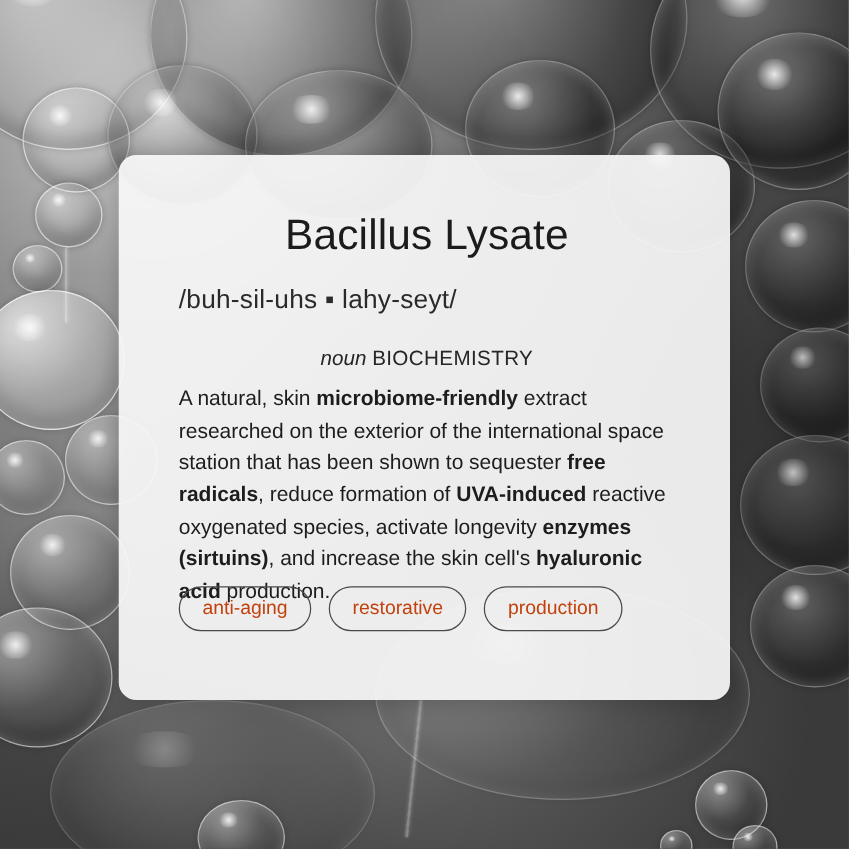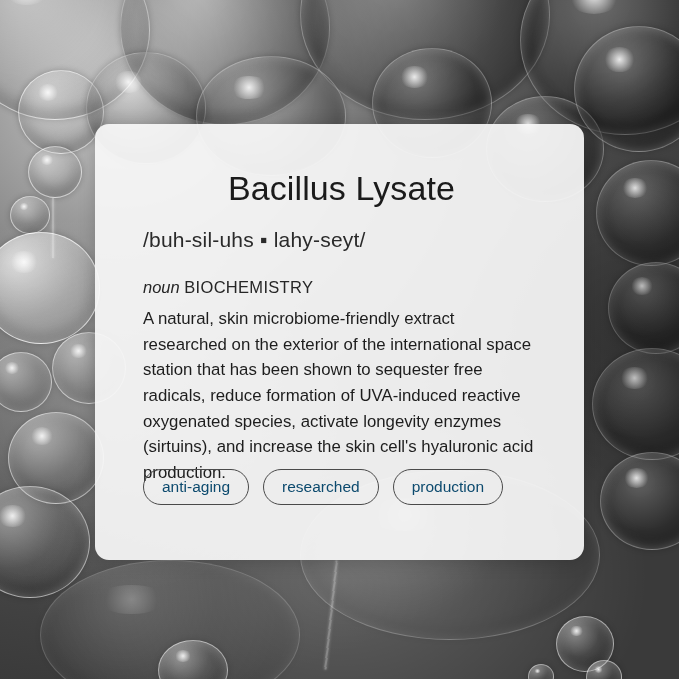"noun BIOCHEMISTRY" .meta { text-align: none -> center }
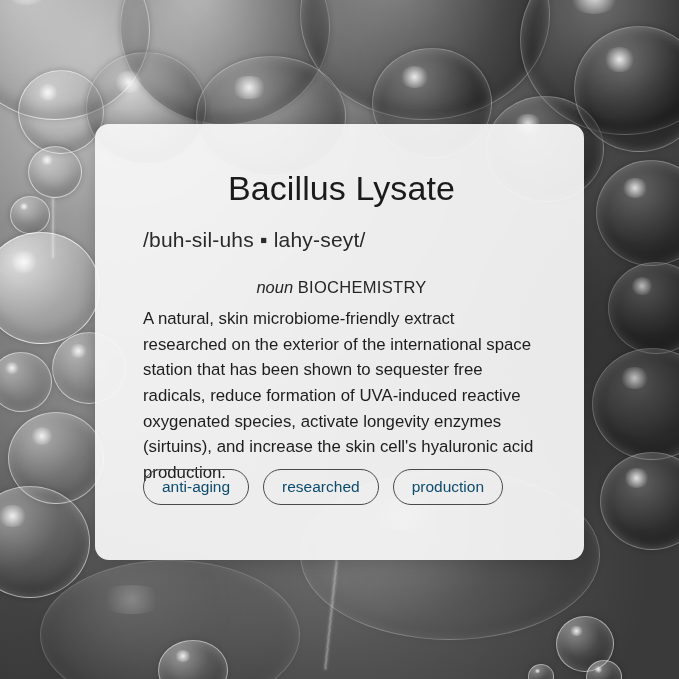"microbiome-friendly" .definition b { font-weight: 400 -> 700 }
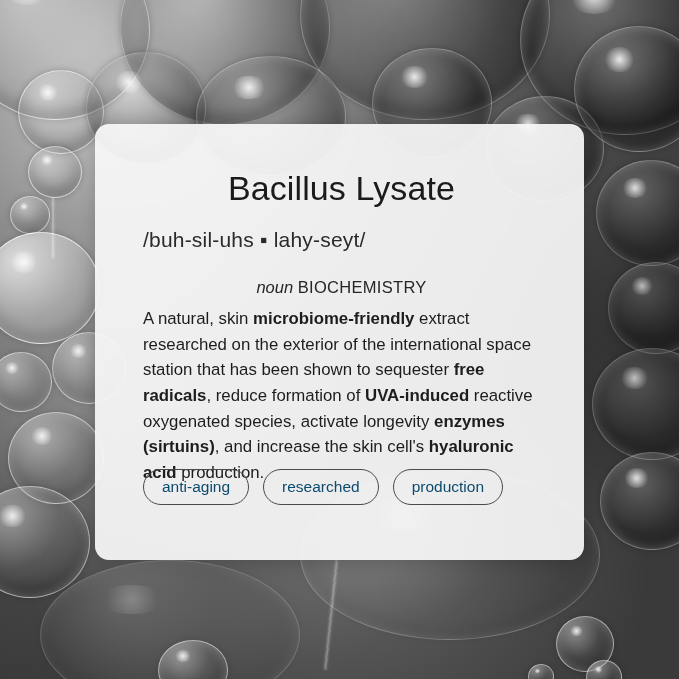"anti-aging" .tag { color: #0c4a6e -> #c2410c }
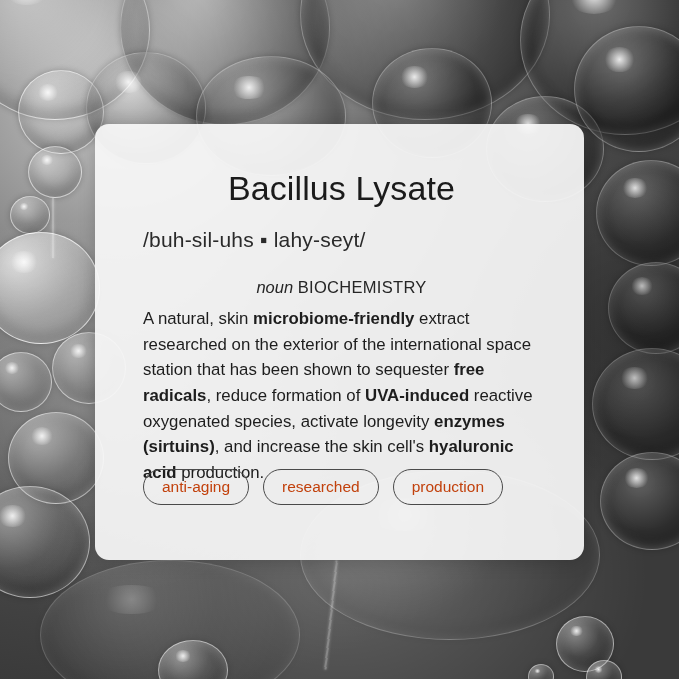"researched" div.tag { text: researched -> restorative }
